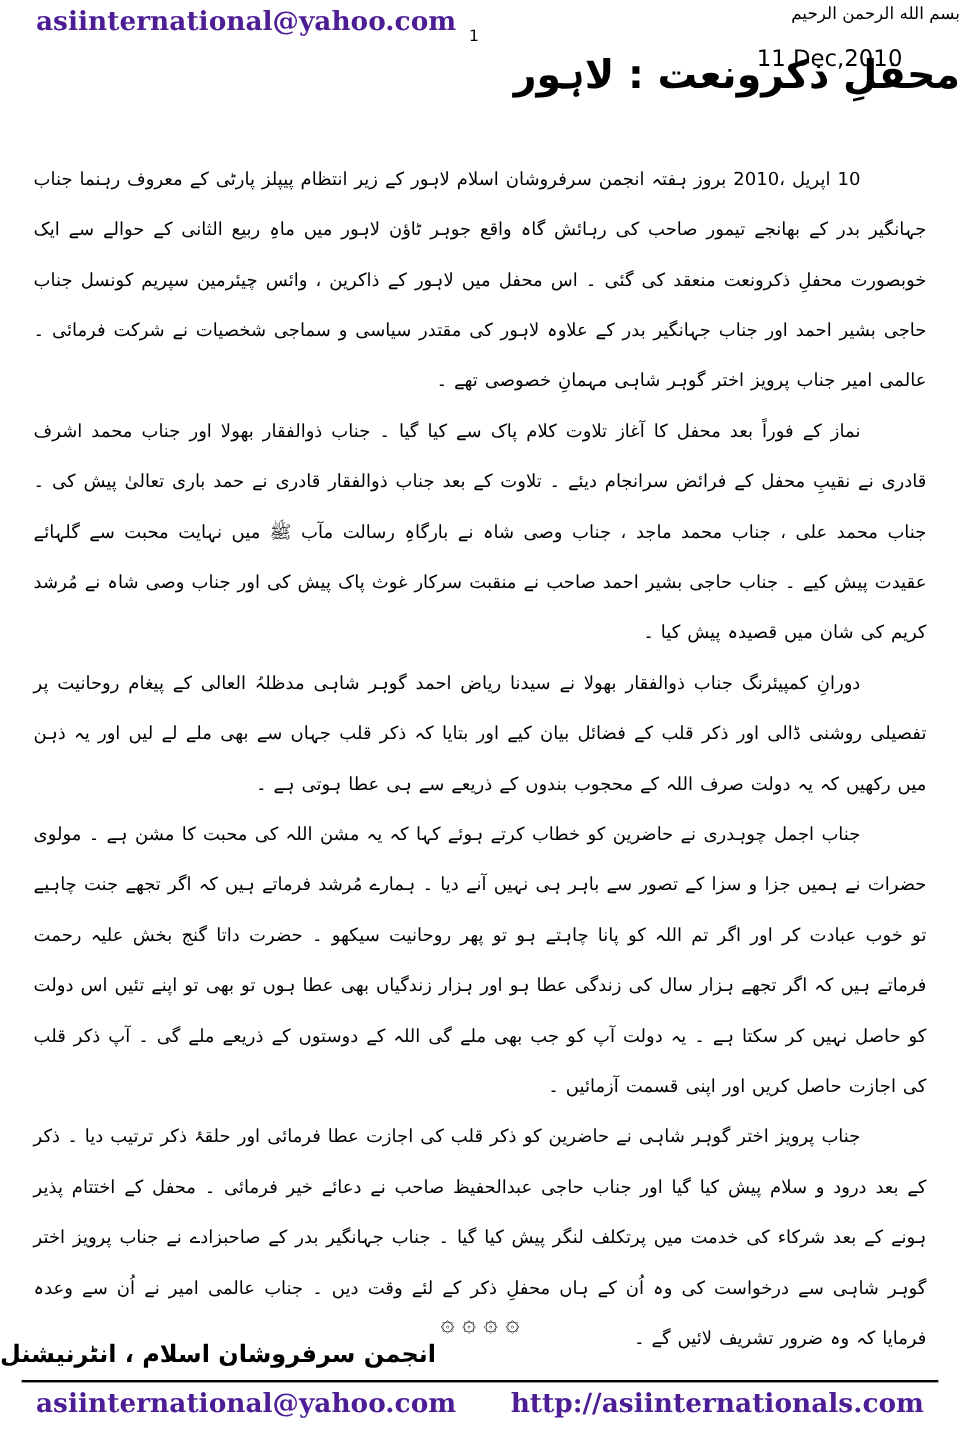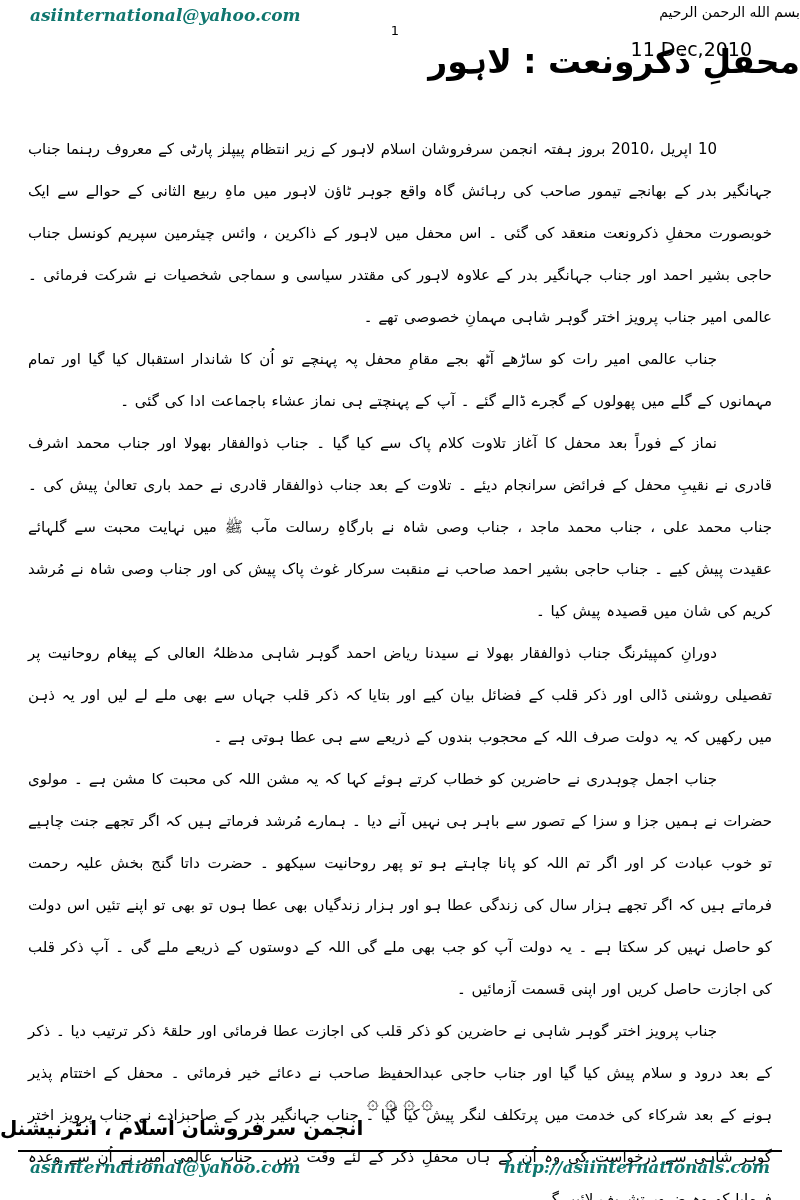"asiinternational@yahoo.com" .email-link { color: #0f766e -> #4c1d95; font-size: 17px -> 22px; font-style: italic -> none }
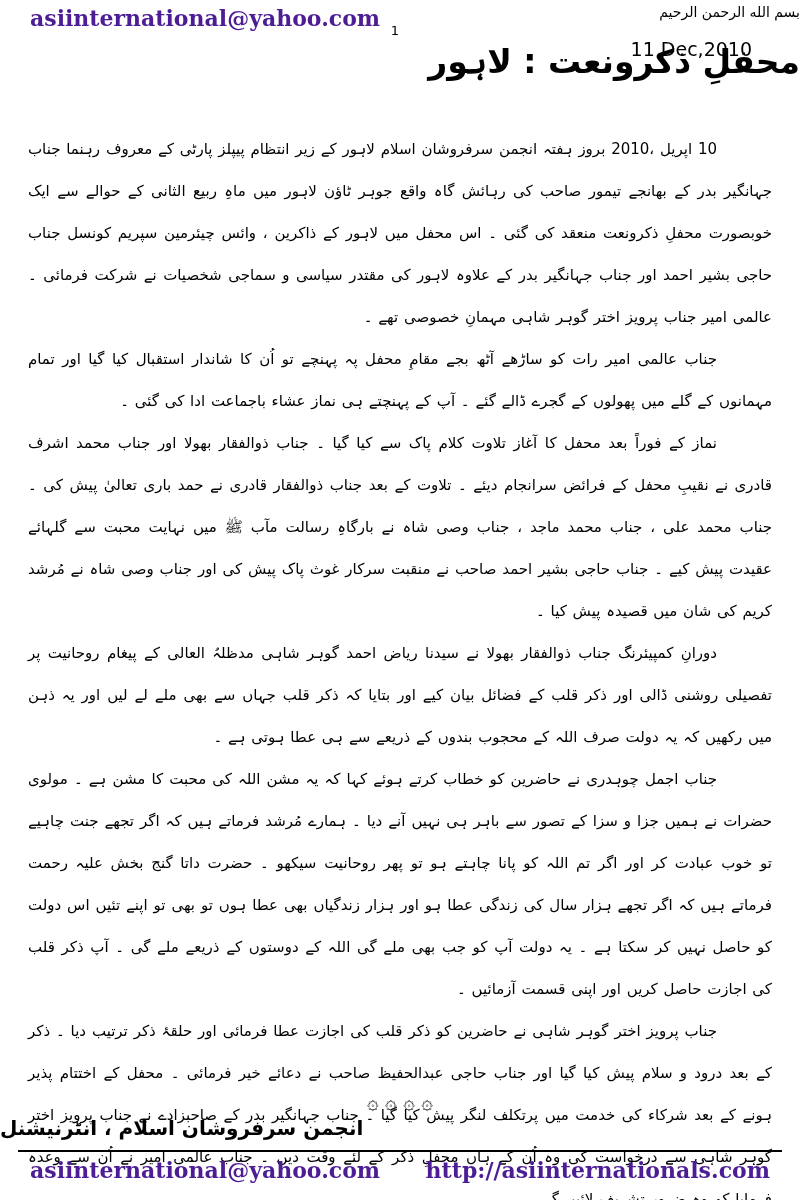"جناب عالمی امیر رات کو" p { html: <p>جناب عالمی امیر رات کو ساڑھے آٹھ بجے مقامِ محفل پہ پہنچے تو اُن کا شاندار استقبال کیا گیا اور تمام مہمانوں کے گلے میں پھولوں کے گجرے ڈالے گئے ۔ آپ کے پہنچتے ہی نماز عشاء باجماعت ادا کی گئی ۔</p> -> none }
